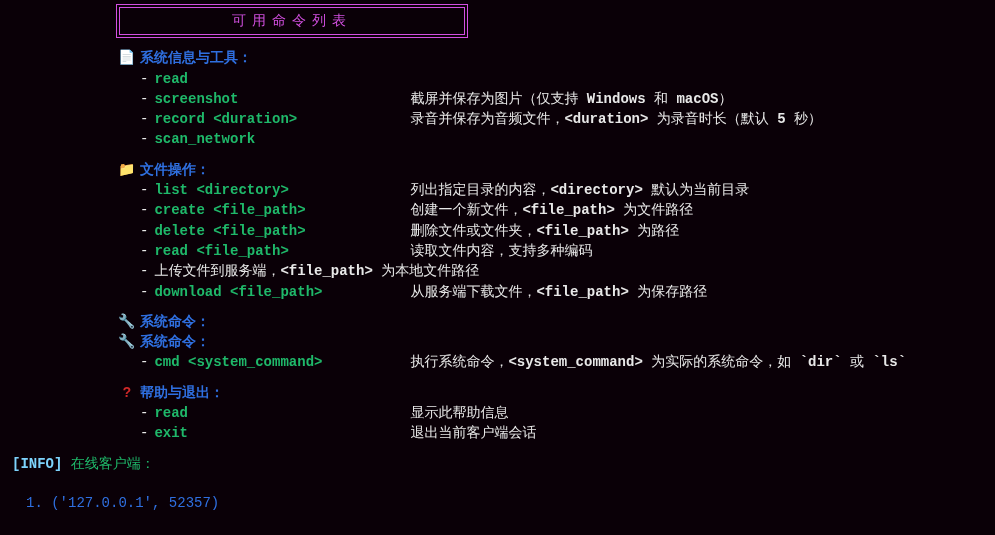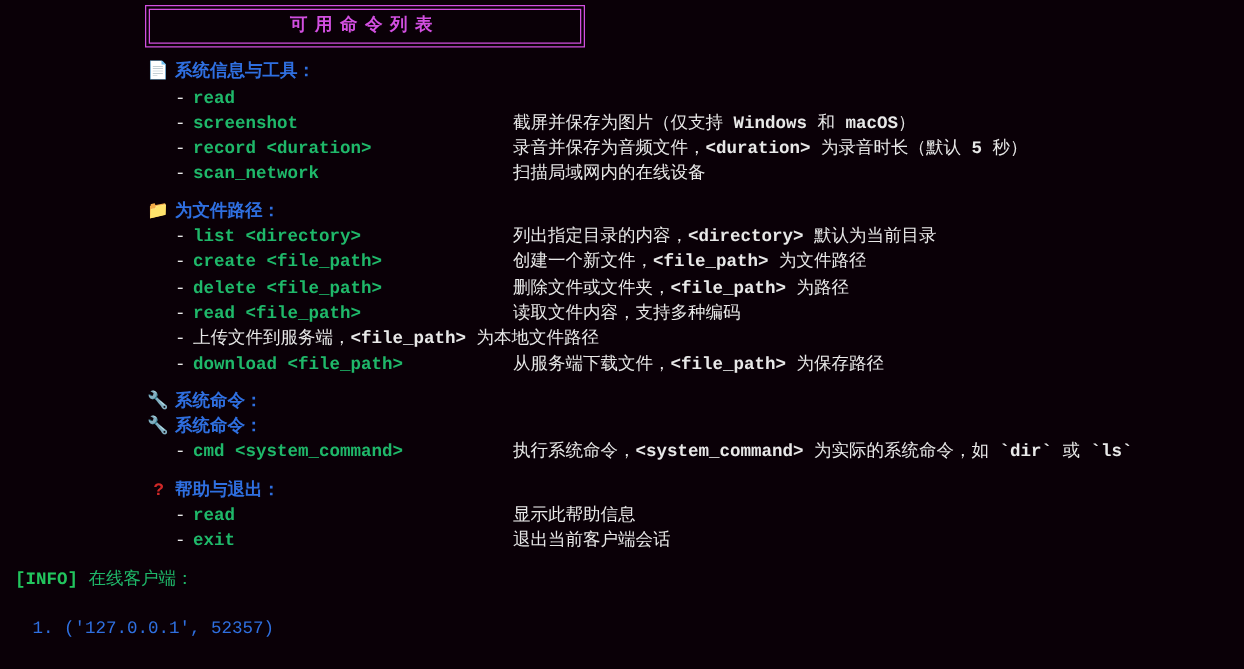"可用命令列表" .titlebox { font-weight: bold -> normal }
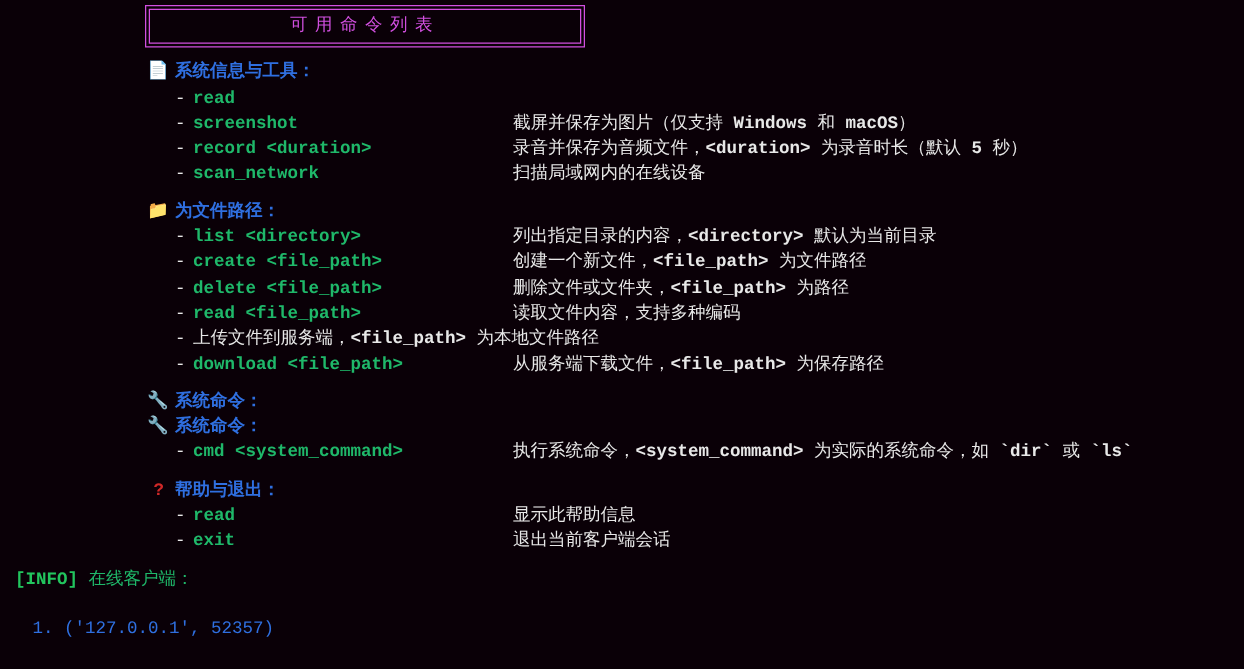"扫描局域网内的在线设备" span.desc-col { html: <span>扫描局域网内的在线设备</span> -> none }
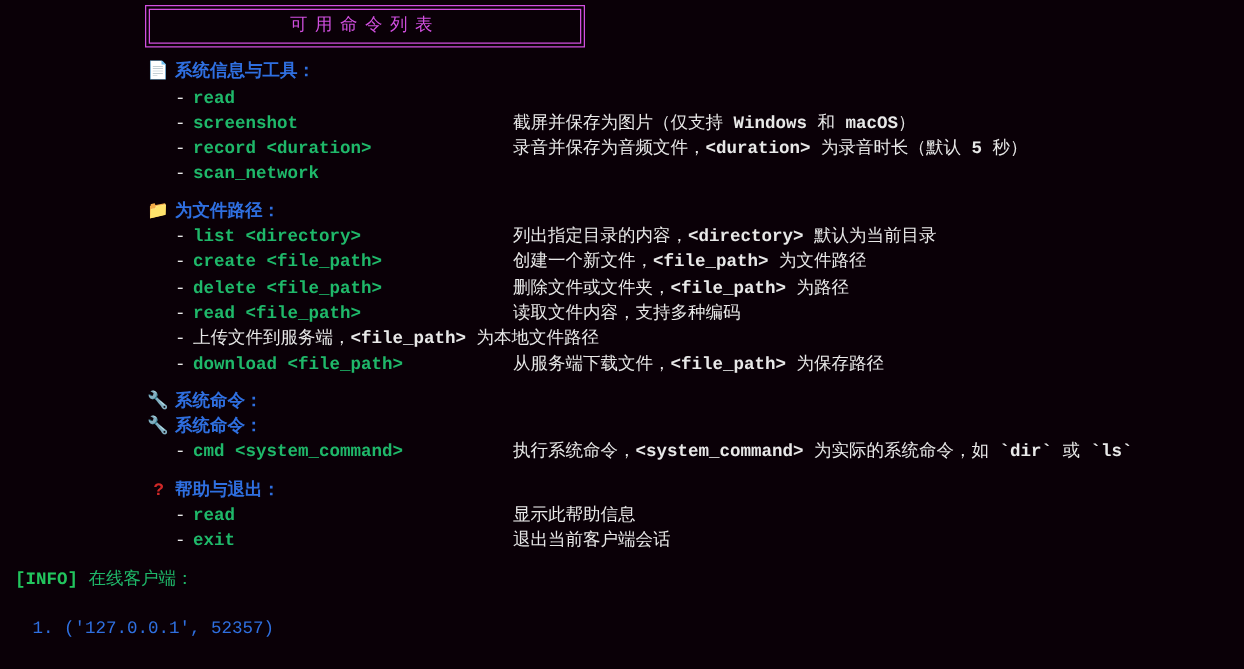"为文件路径：" span { text: 为文件路径 -> 文件操作 }
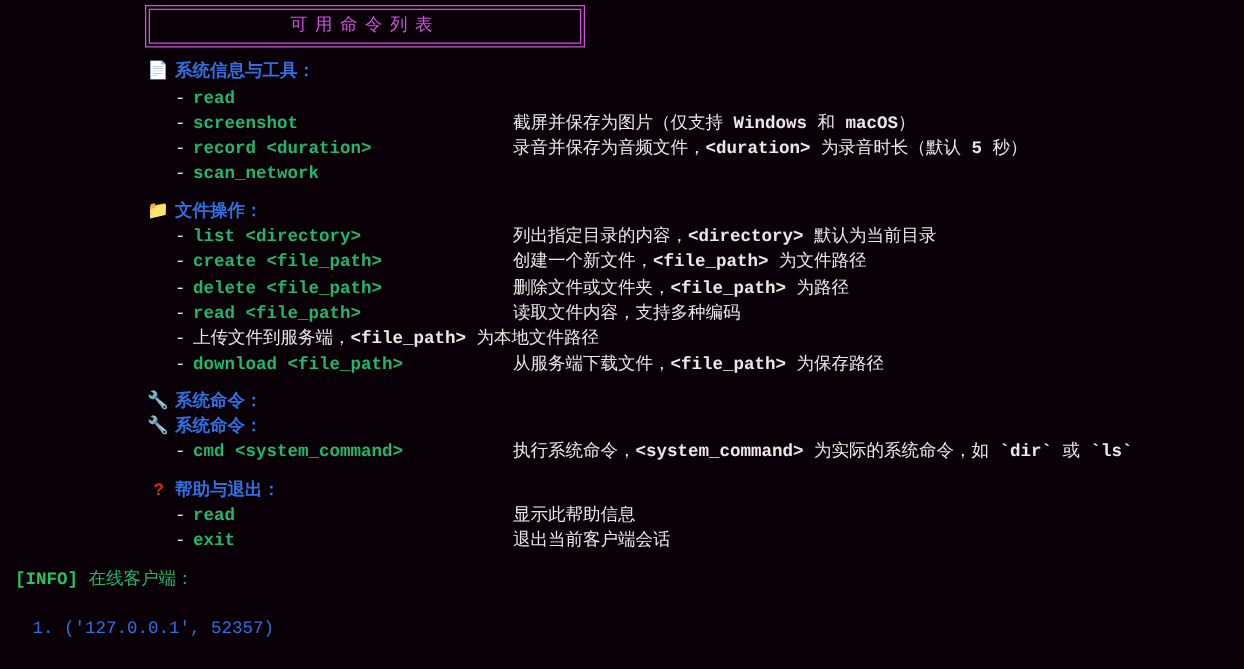"[INFO]" .tag-info { color: #22c55e -> #7dd3fc }
